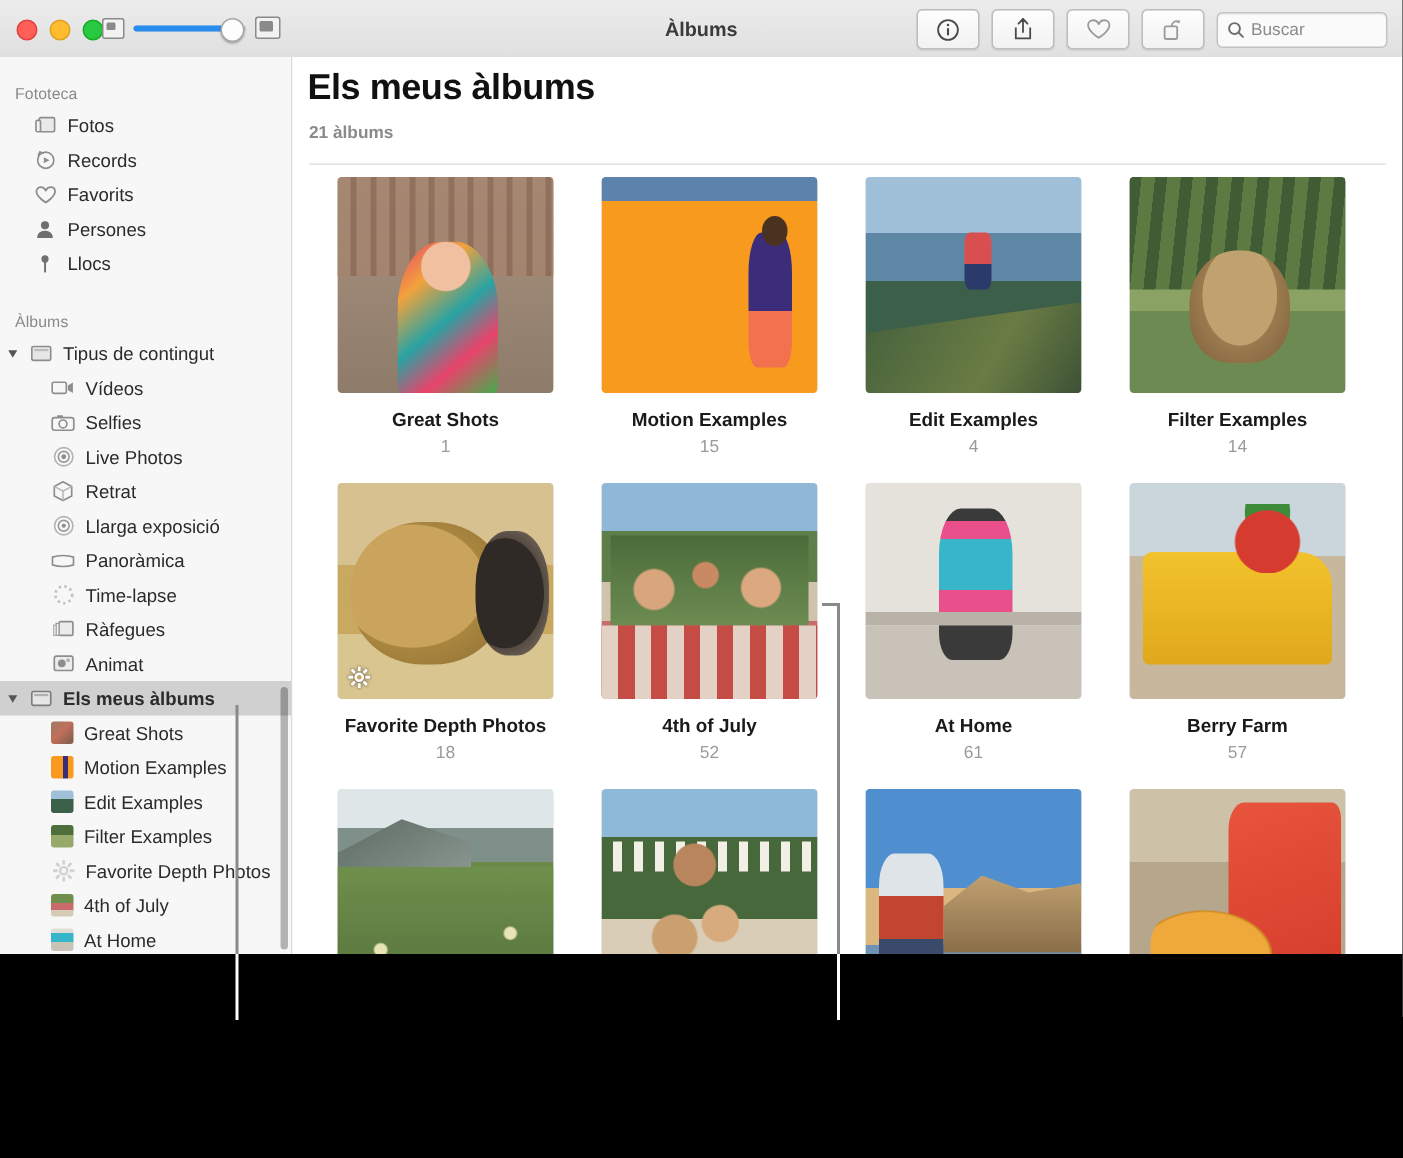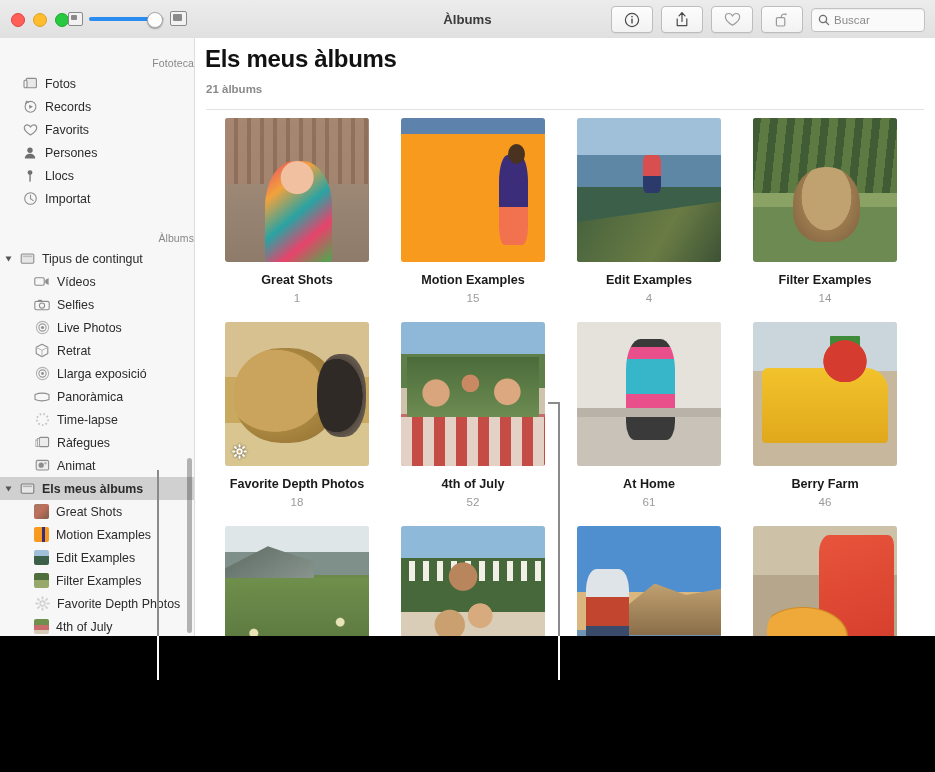"Àlbums" .window { text-align: right -> none }
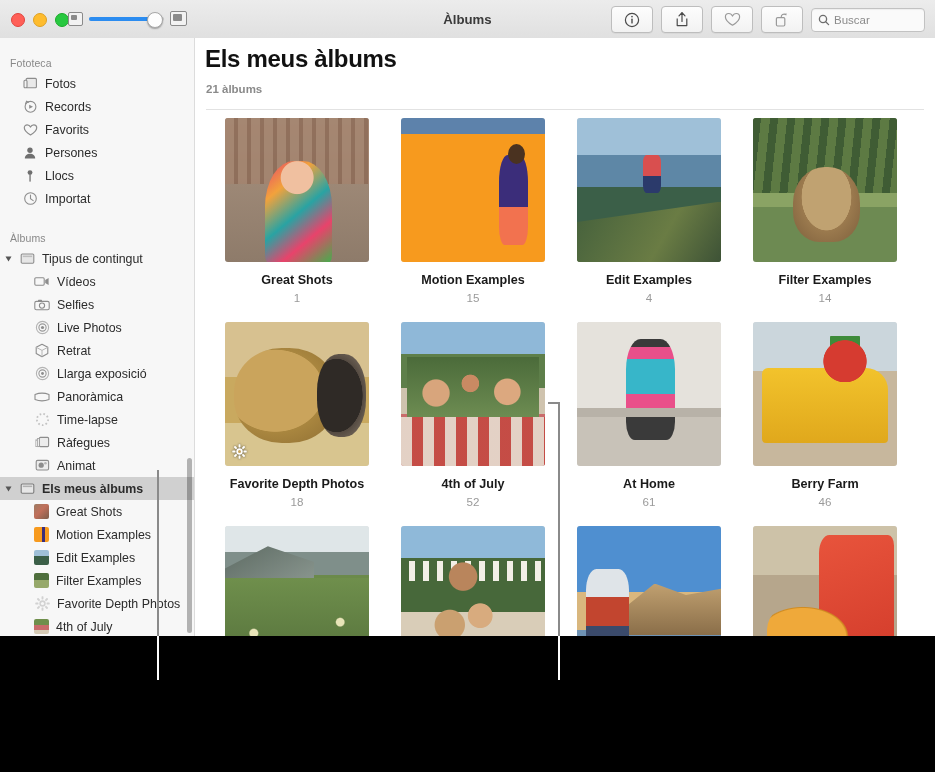"Importat" div.row { html: <div> <span> <svg> <circle></circle> <path></path> </svg> </span> <span>Importat</span> </div> -> none }
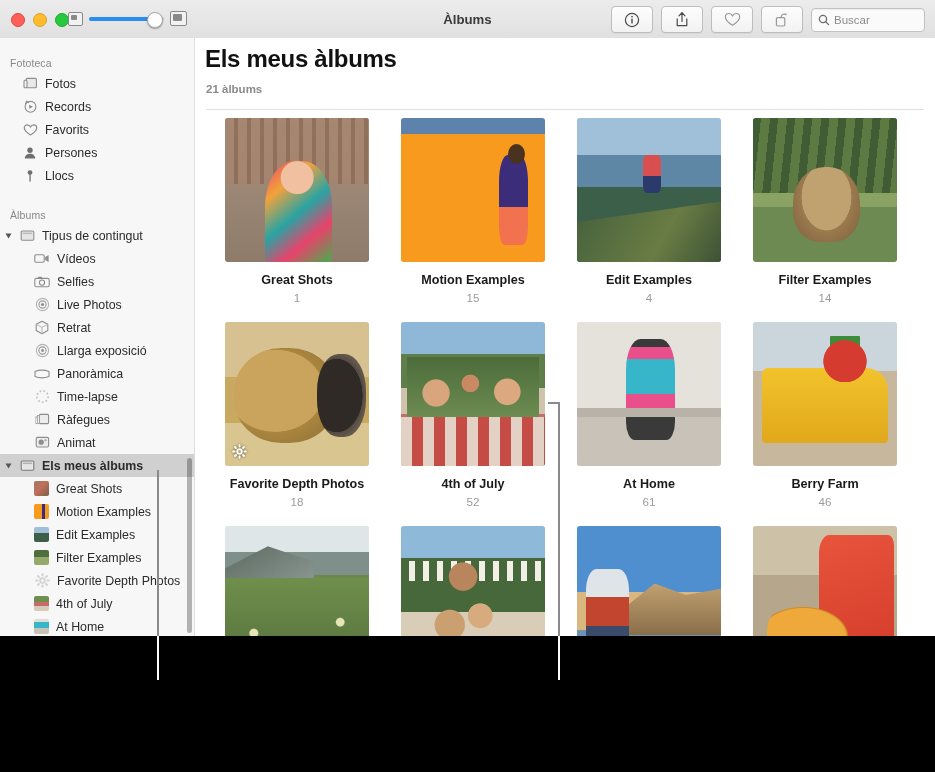"46" div.alb-count { text: 46 -> 57 }
